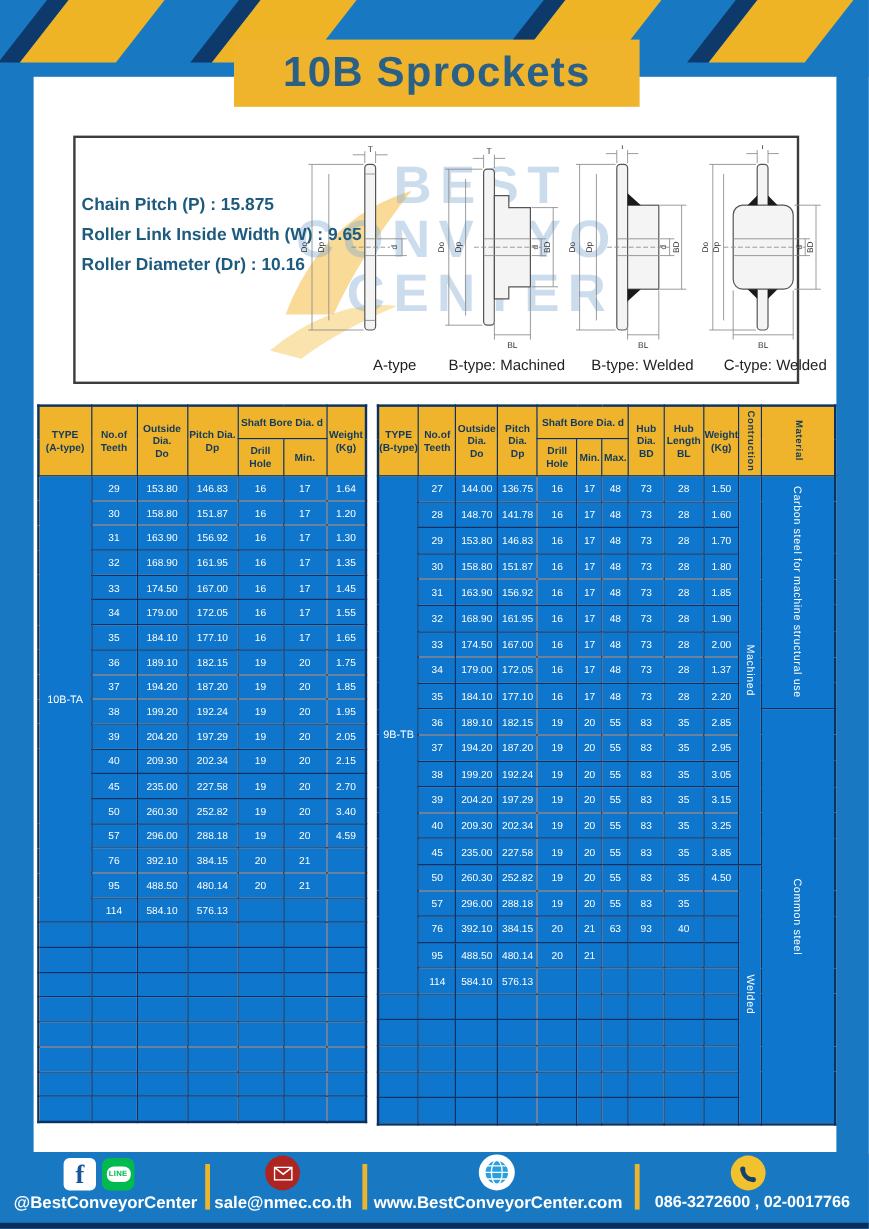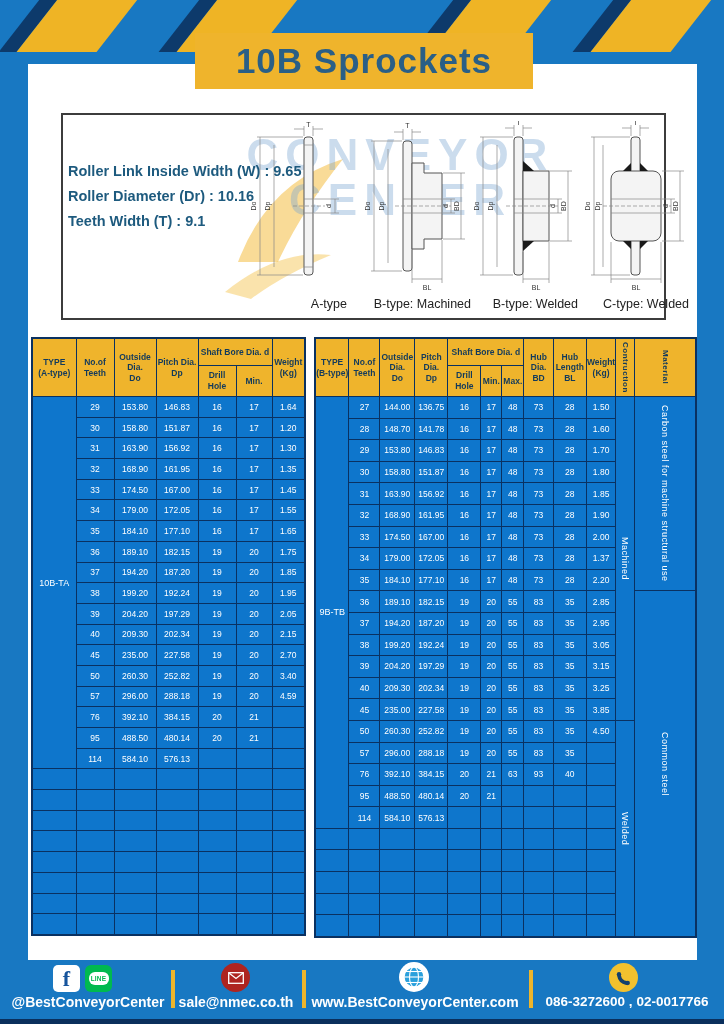"Chain Pitch (P) : 15.875" div.spec-line { html: none -> <div>Chain Pitch (P) : 15.875</div> }
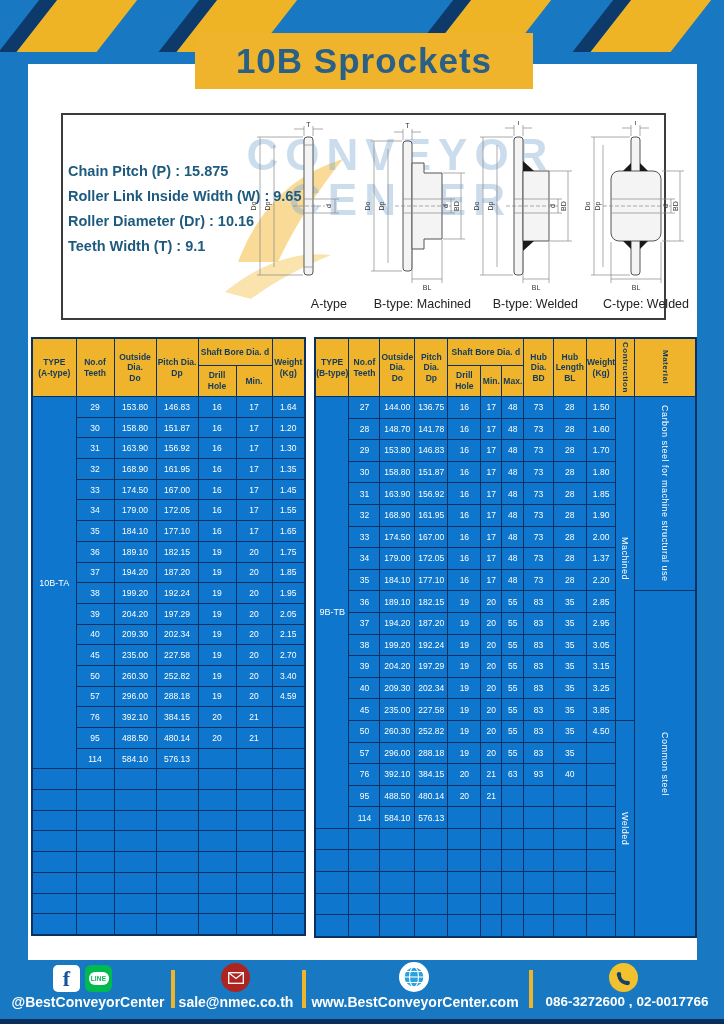"BEST" div { html: none -> <div>BEST</div> }
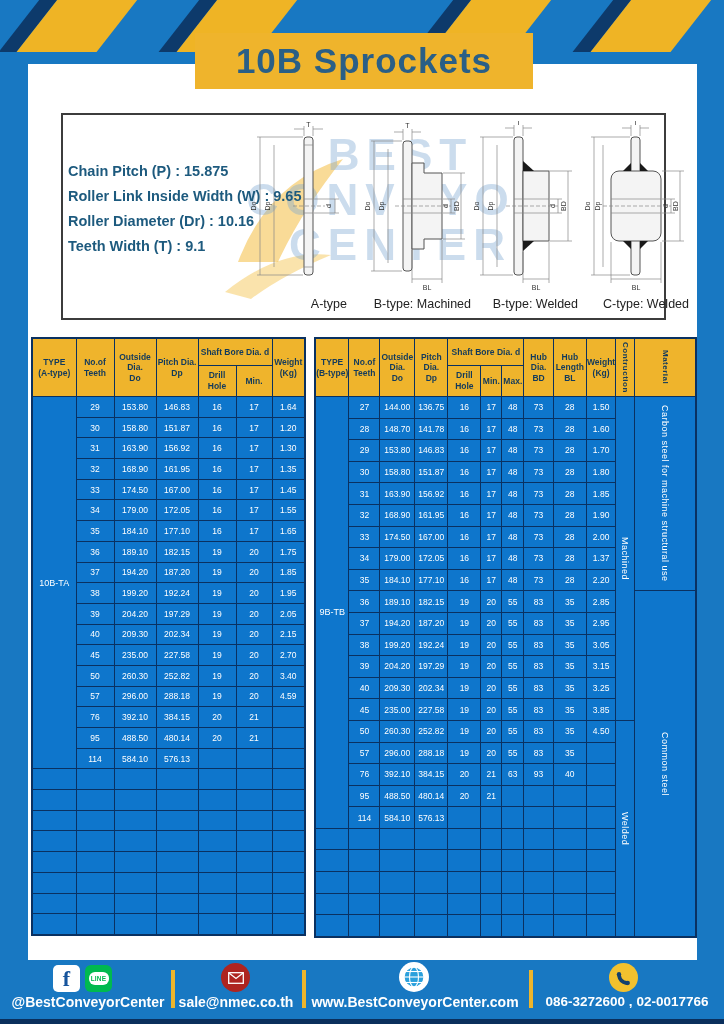"Teeth Width (T) : 9.1" div.spec-line { html: <div>Teeth Width (T) : 9.1</div> -> none }
